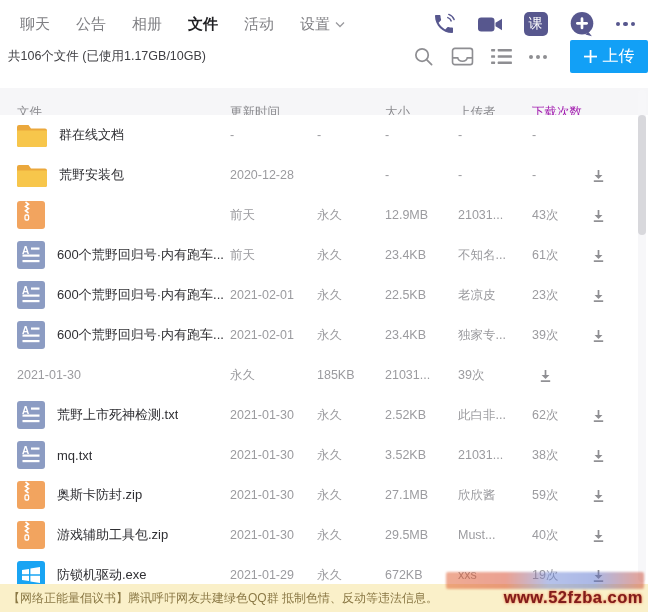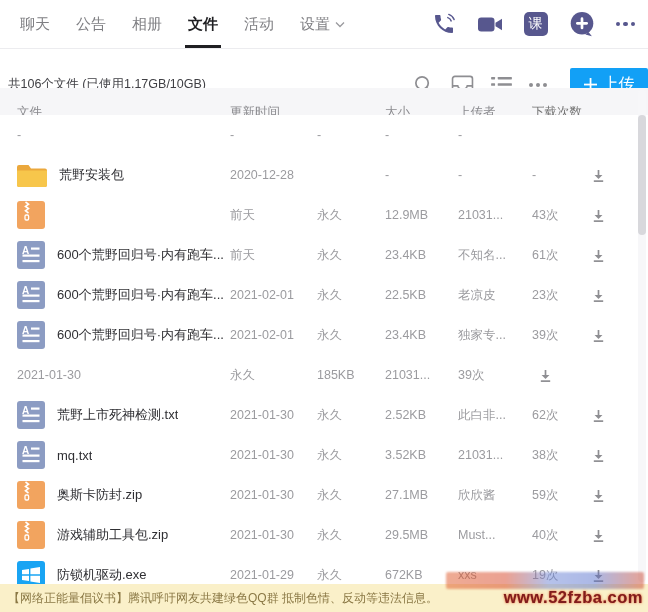"共106个文件 (已使用1.17GB/10GB)" .toolbar { top: 65px -> 37px }
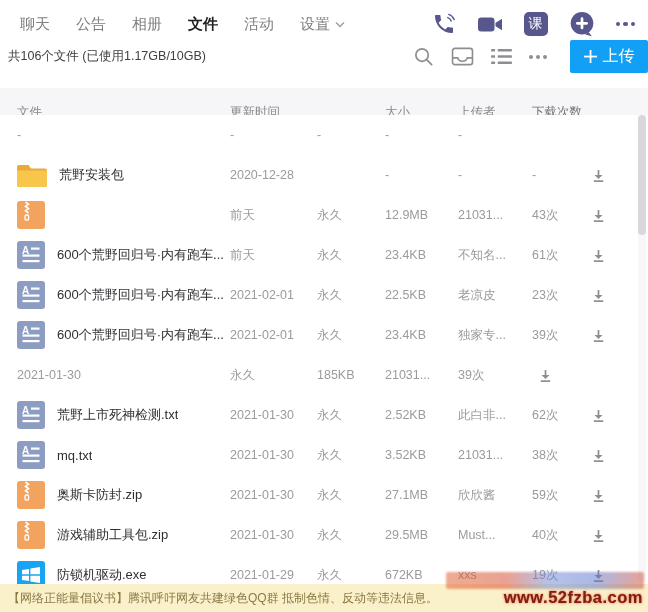"下载次数" div.cell { color: #737373 -> #a21caf }
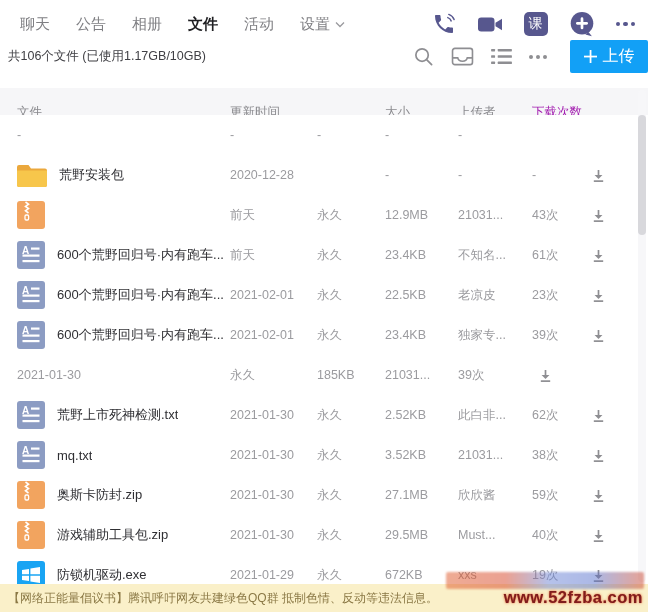"群在线文档" div.name-cell { html: none -> <div> <span> <svg> <path></path> <path></path> </svg> </span> <span>群在线文档</span> </div> }
